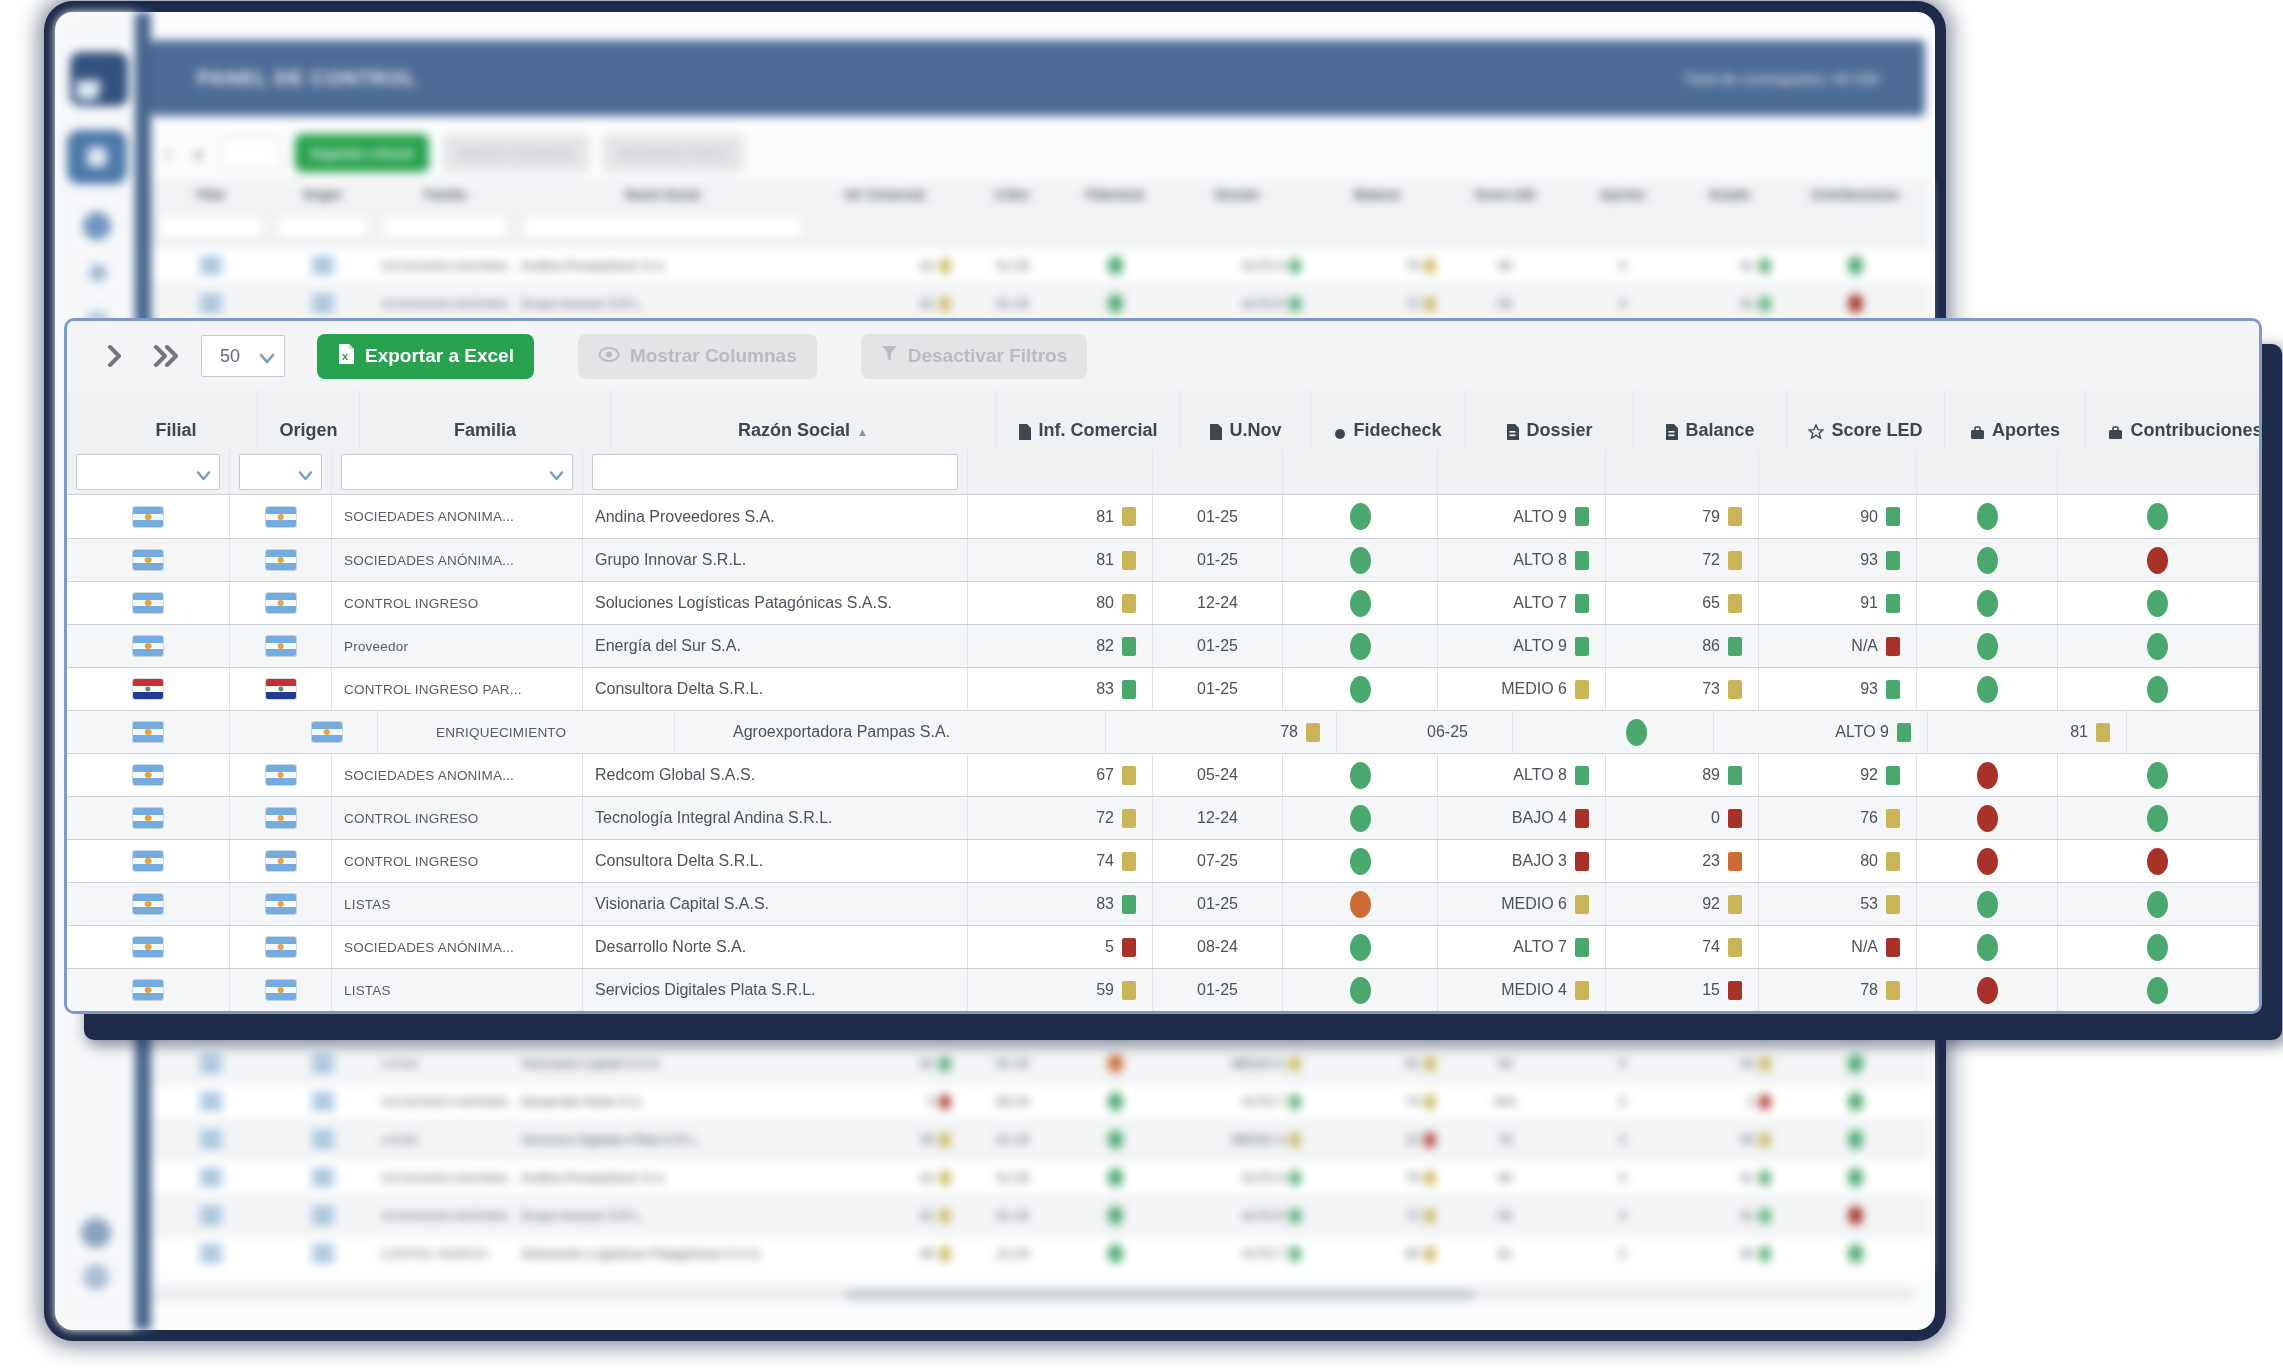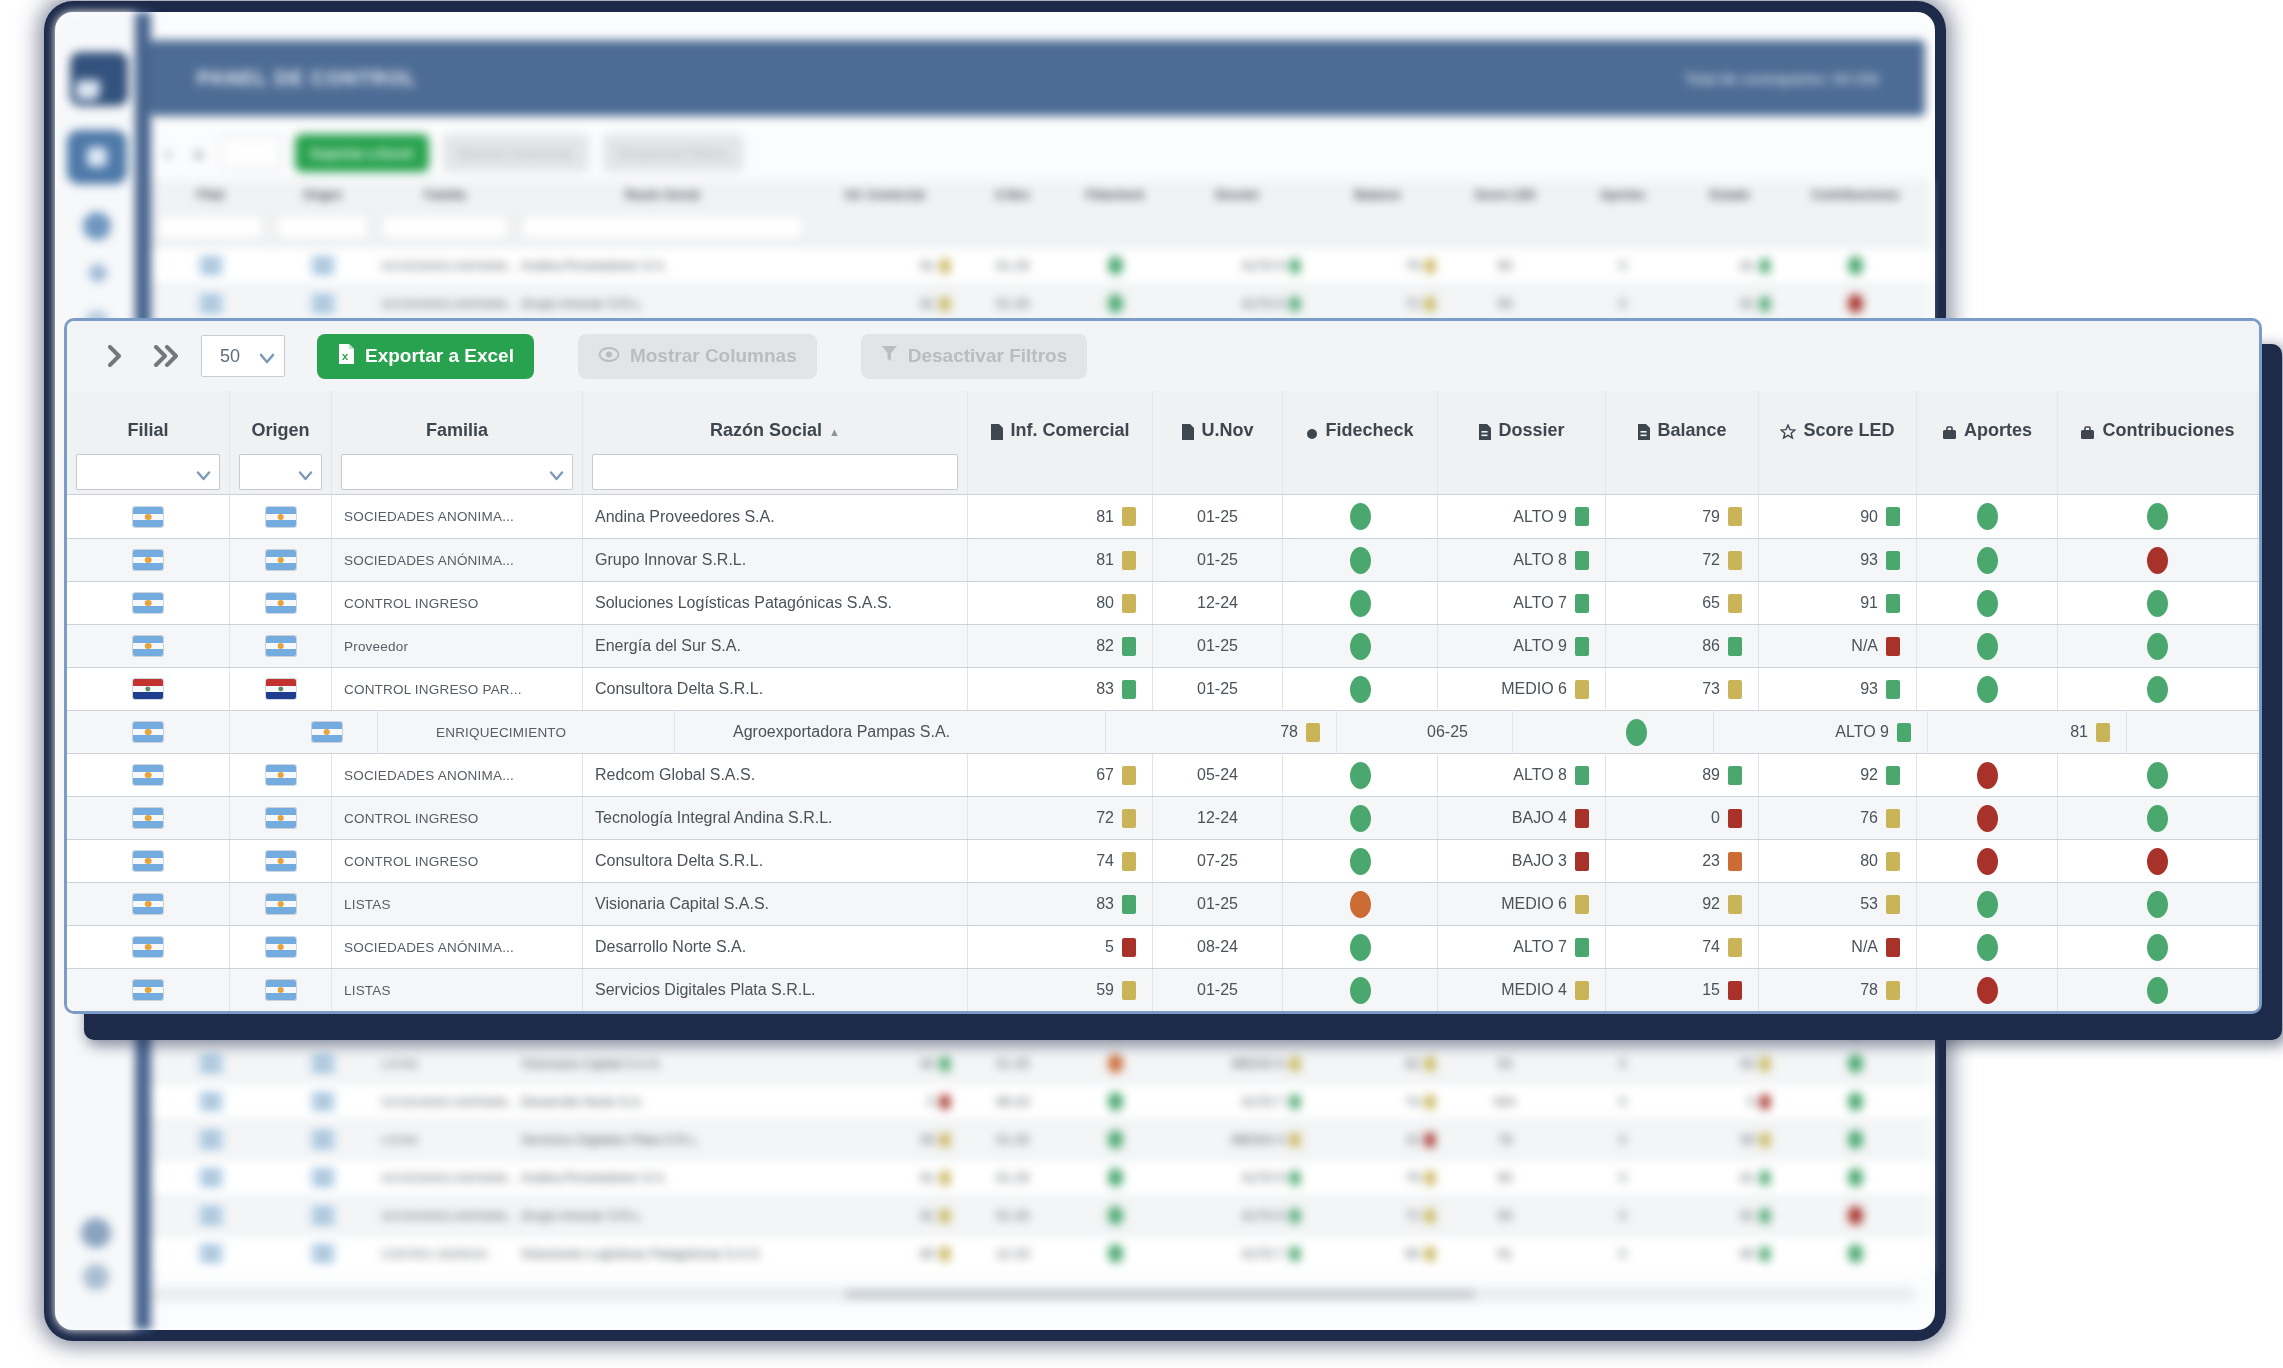"Filial" .hdr-row { padding-left: none -> 28px }
